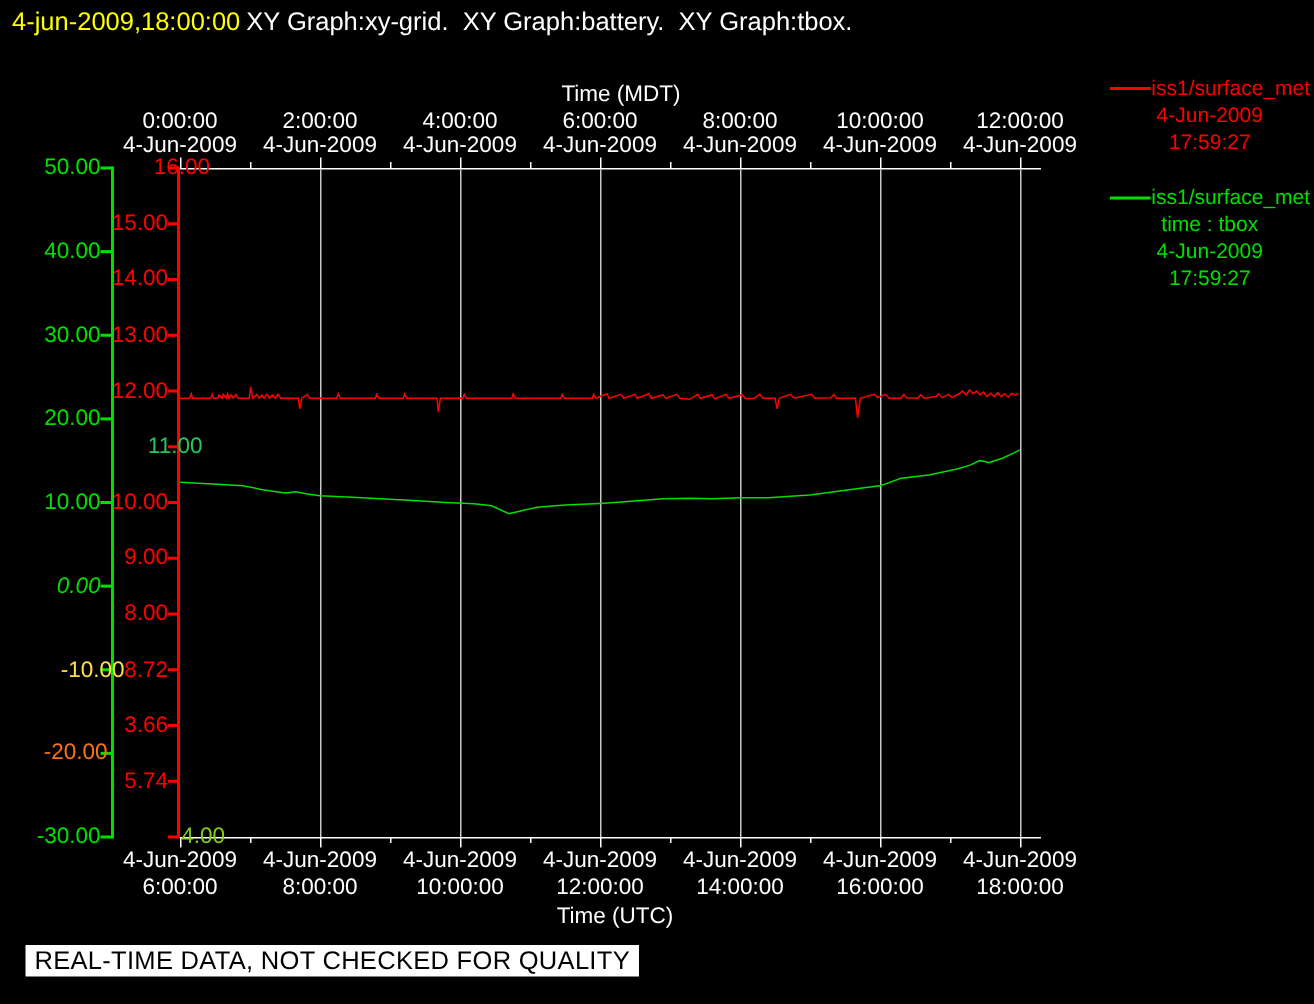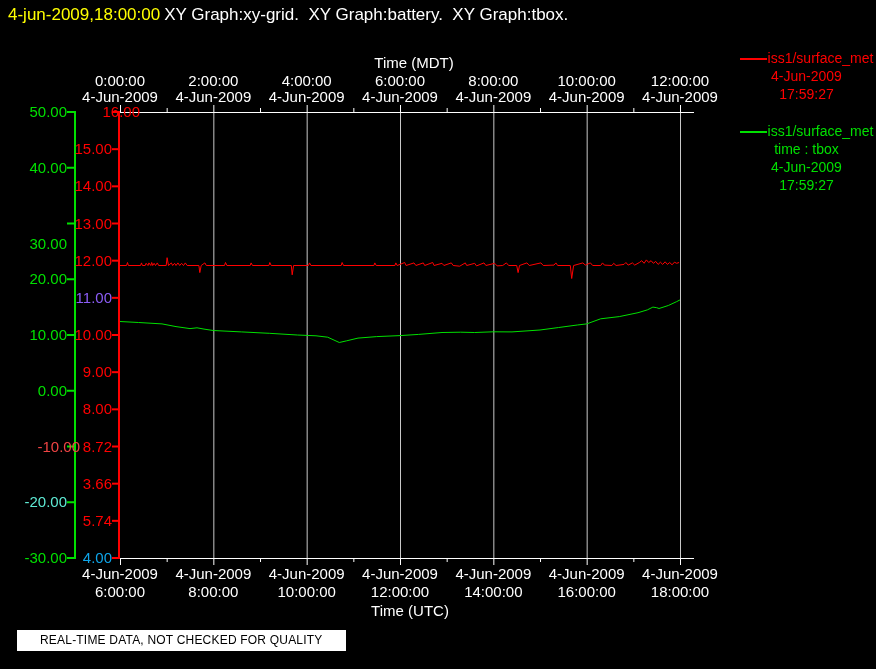"30.00" div.tick-label { margin-top: 20px -> none }
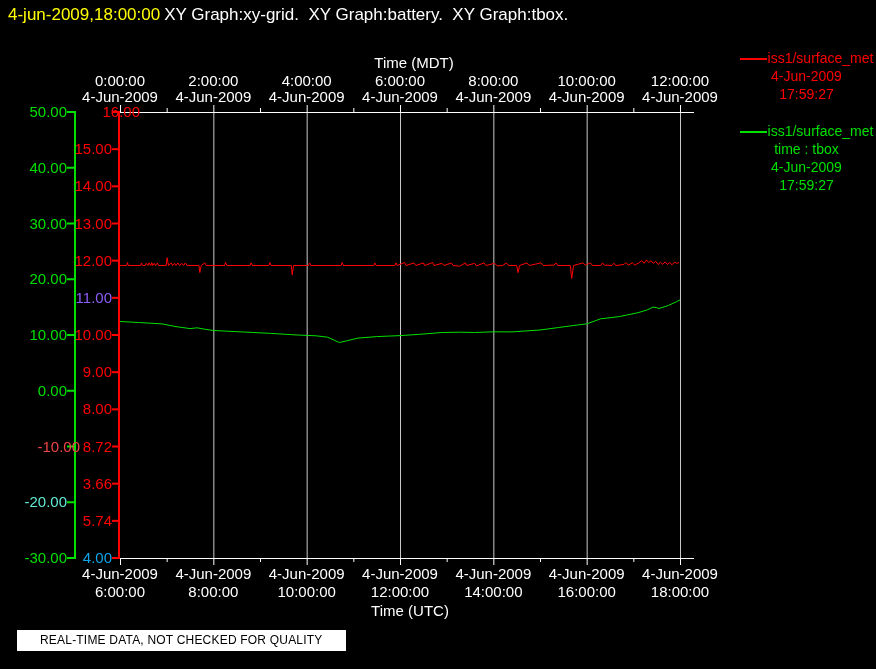"11.00" div.tick-label { color: #8b5cf6 -> #22c55e; padding-left: none -> 23px }
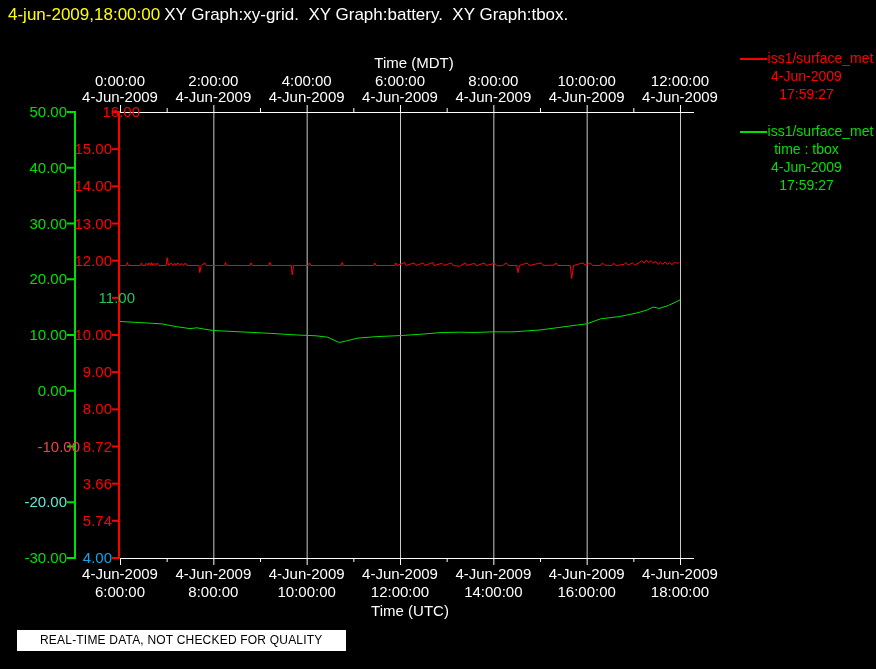"0.00" div.tick-label { font-style: none -> italic }
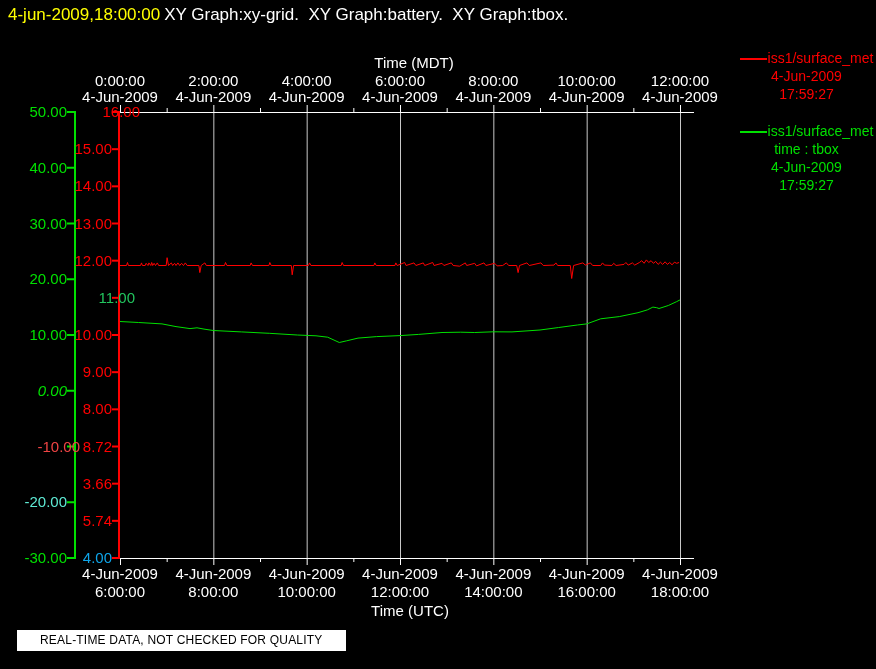"-10.00" div.tick-label { color: #ef4444 -> #fde047; left: 13px -> 0px; padding-left: none -> 16px }
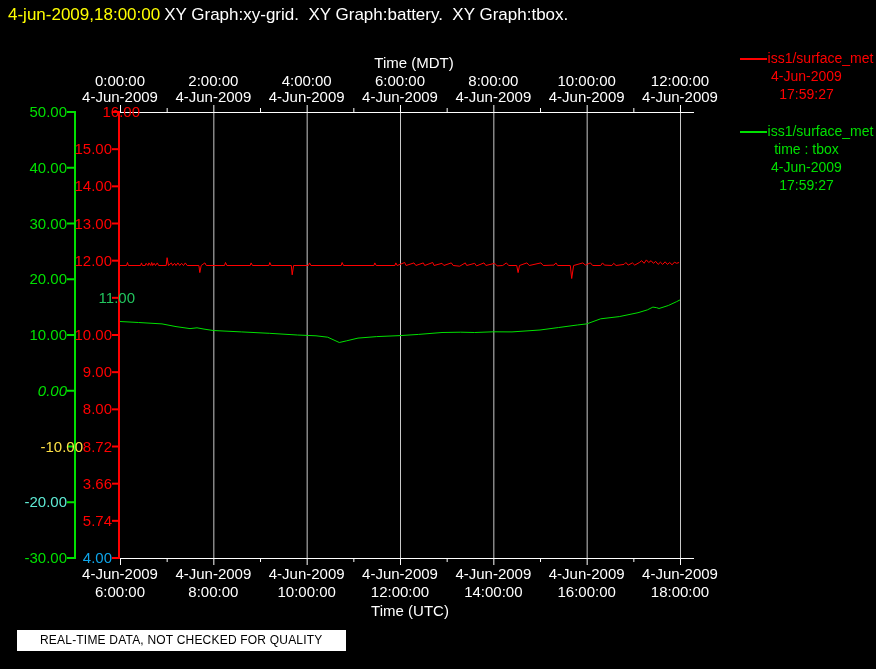"-20.00" div.tick-label { color: #5eead4 -> #f97316; left: 0px -> 17px; text-align: none -> center }
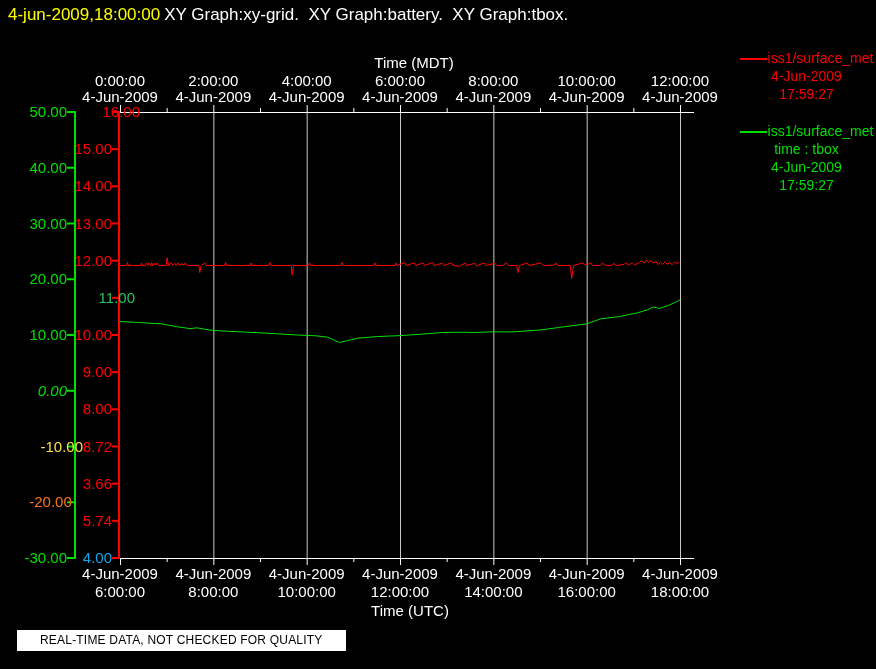"4.00" div.tick-label { color: #0ea5e9 -> #84cc16; padding-left: none -> 38px }
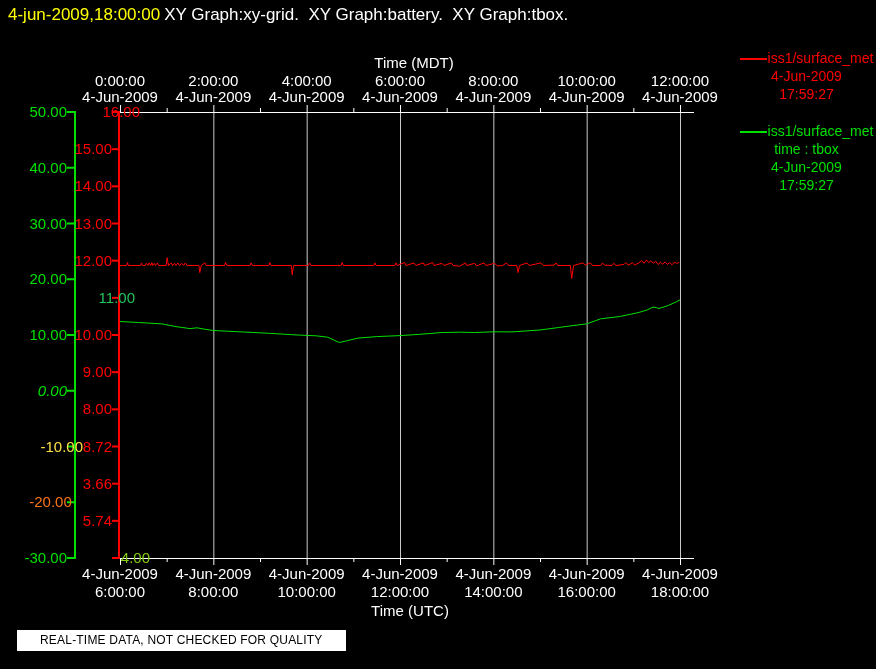"REAL-TIME DATA, NOT CHECKED FOR" #quality-notice { font-size: 12px -> 17px; padding: 0 23px -> 0 6px }
